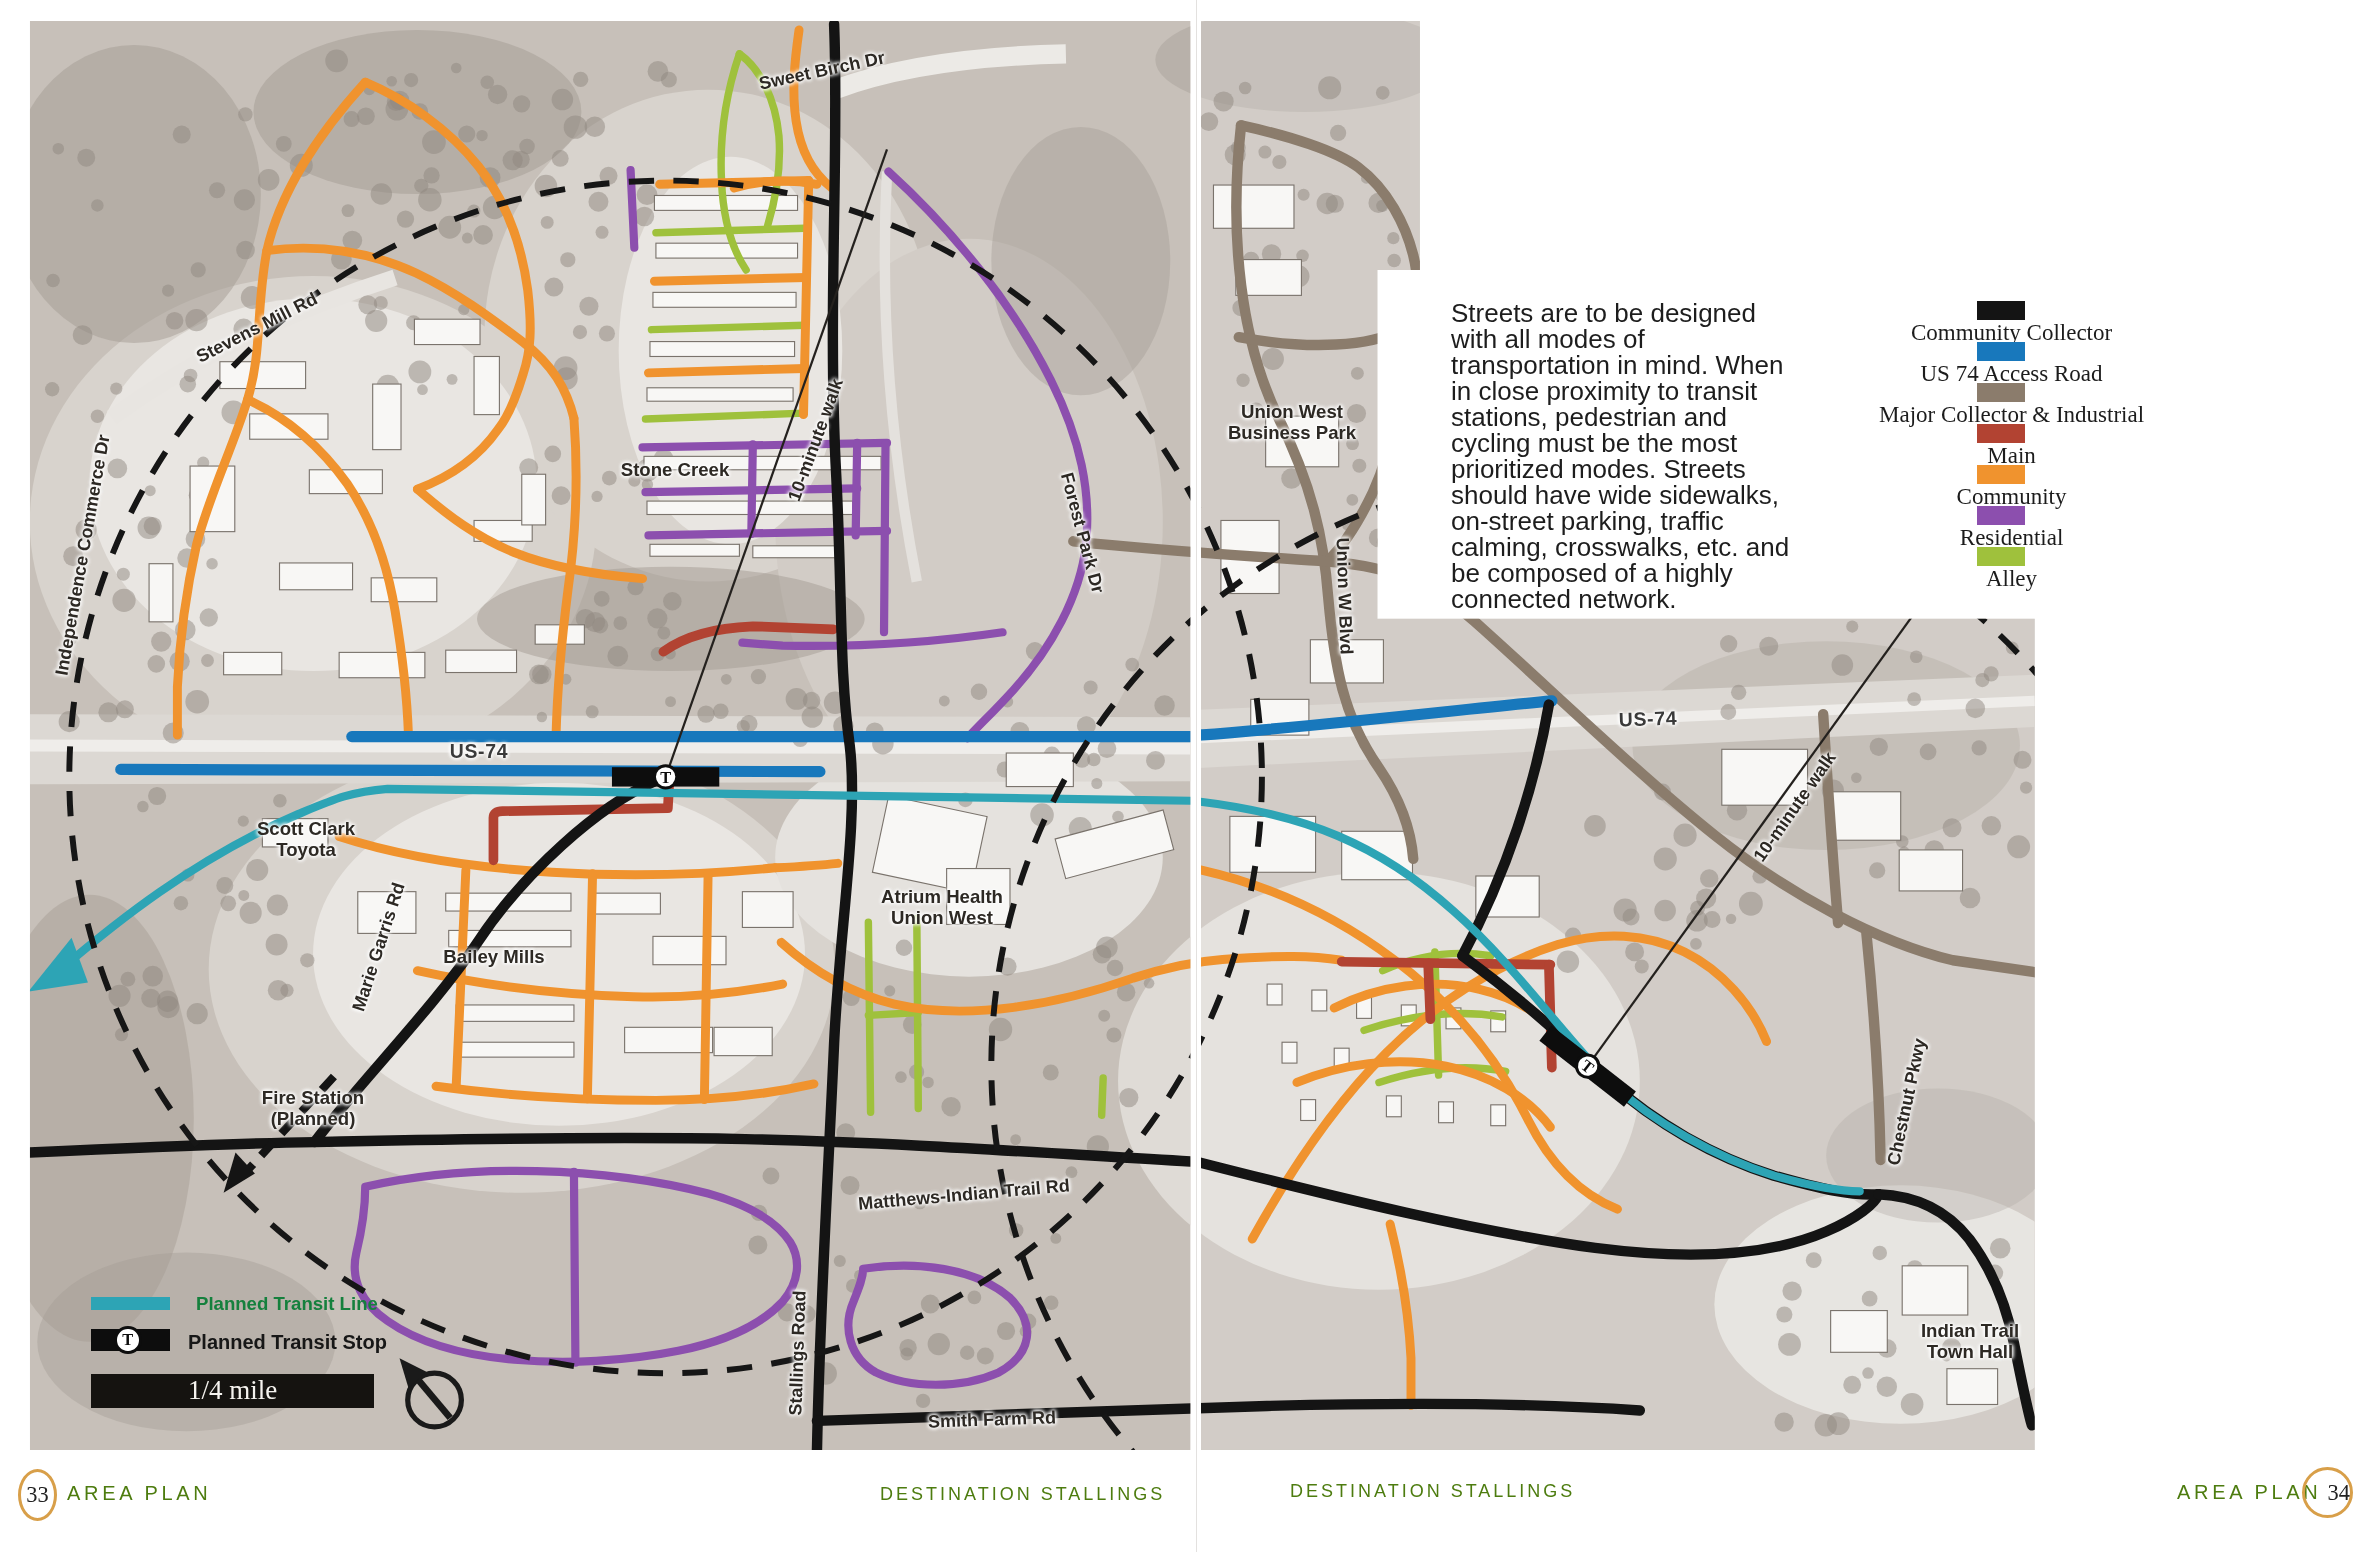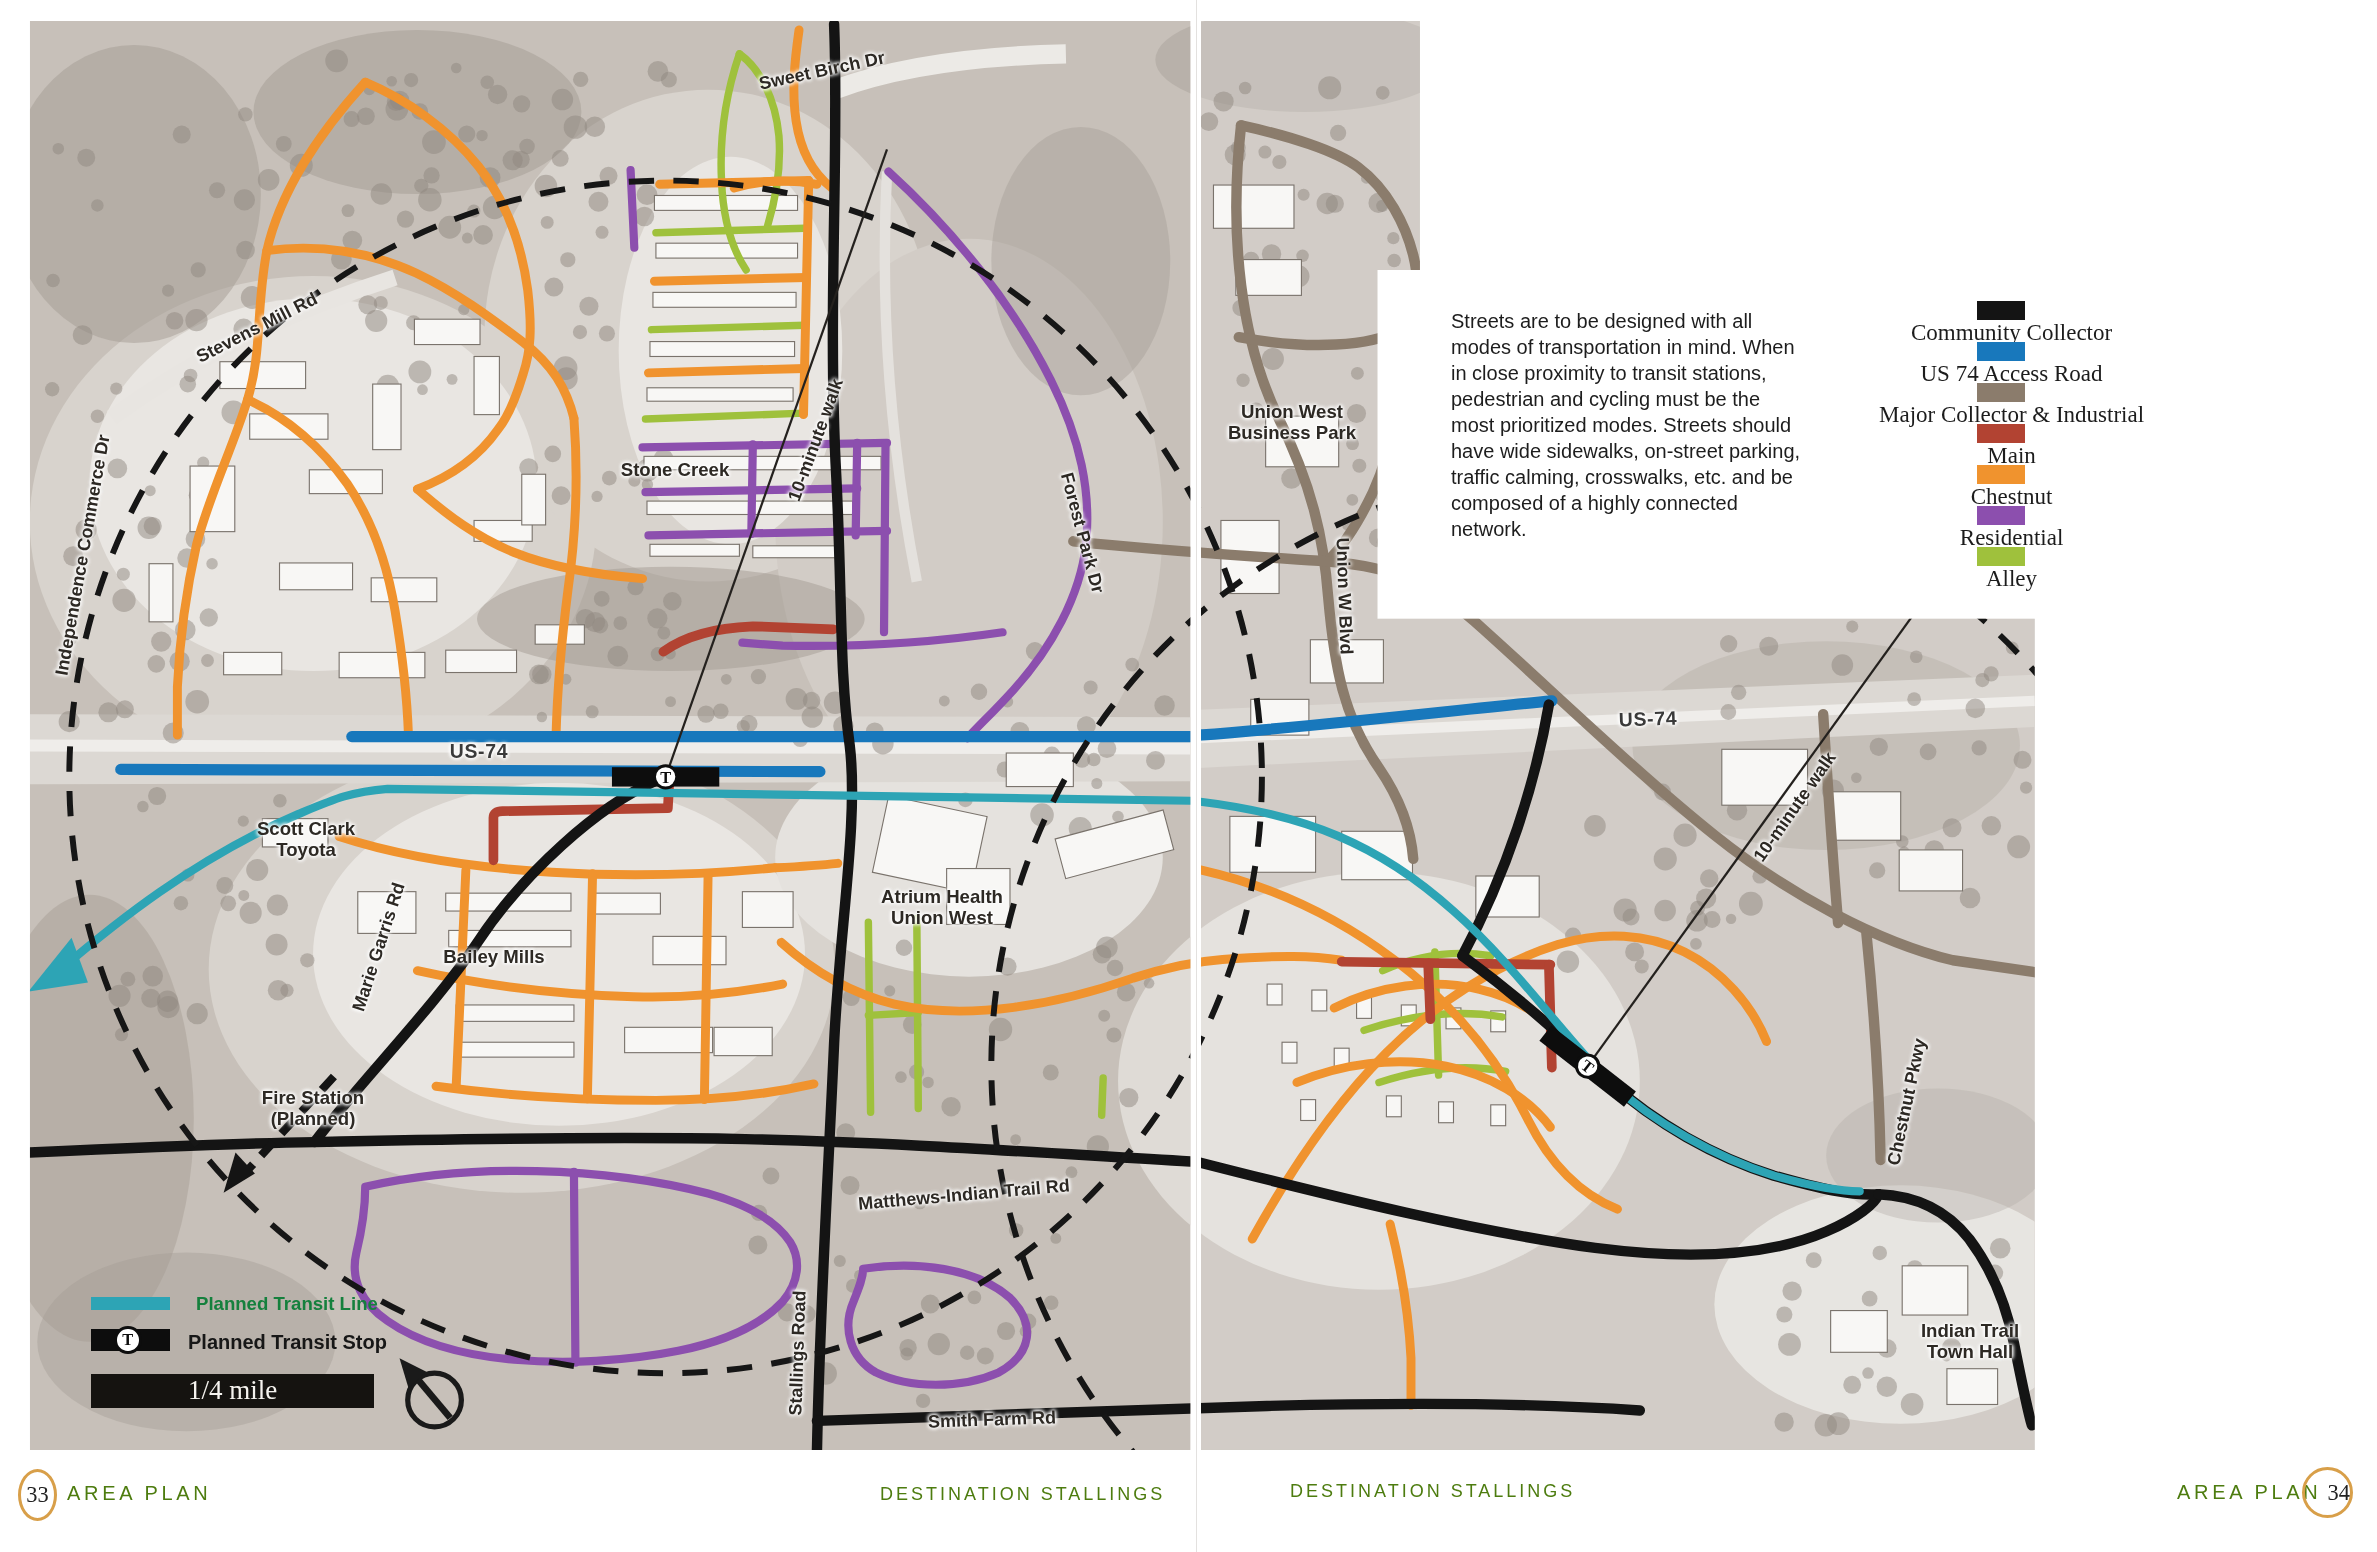"Streets are to be designed" .desc { font-size: 20px -> 26px; top: 308px -> 300px }
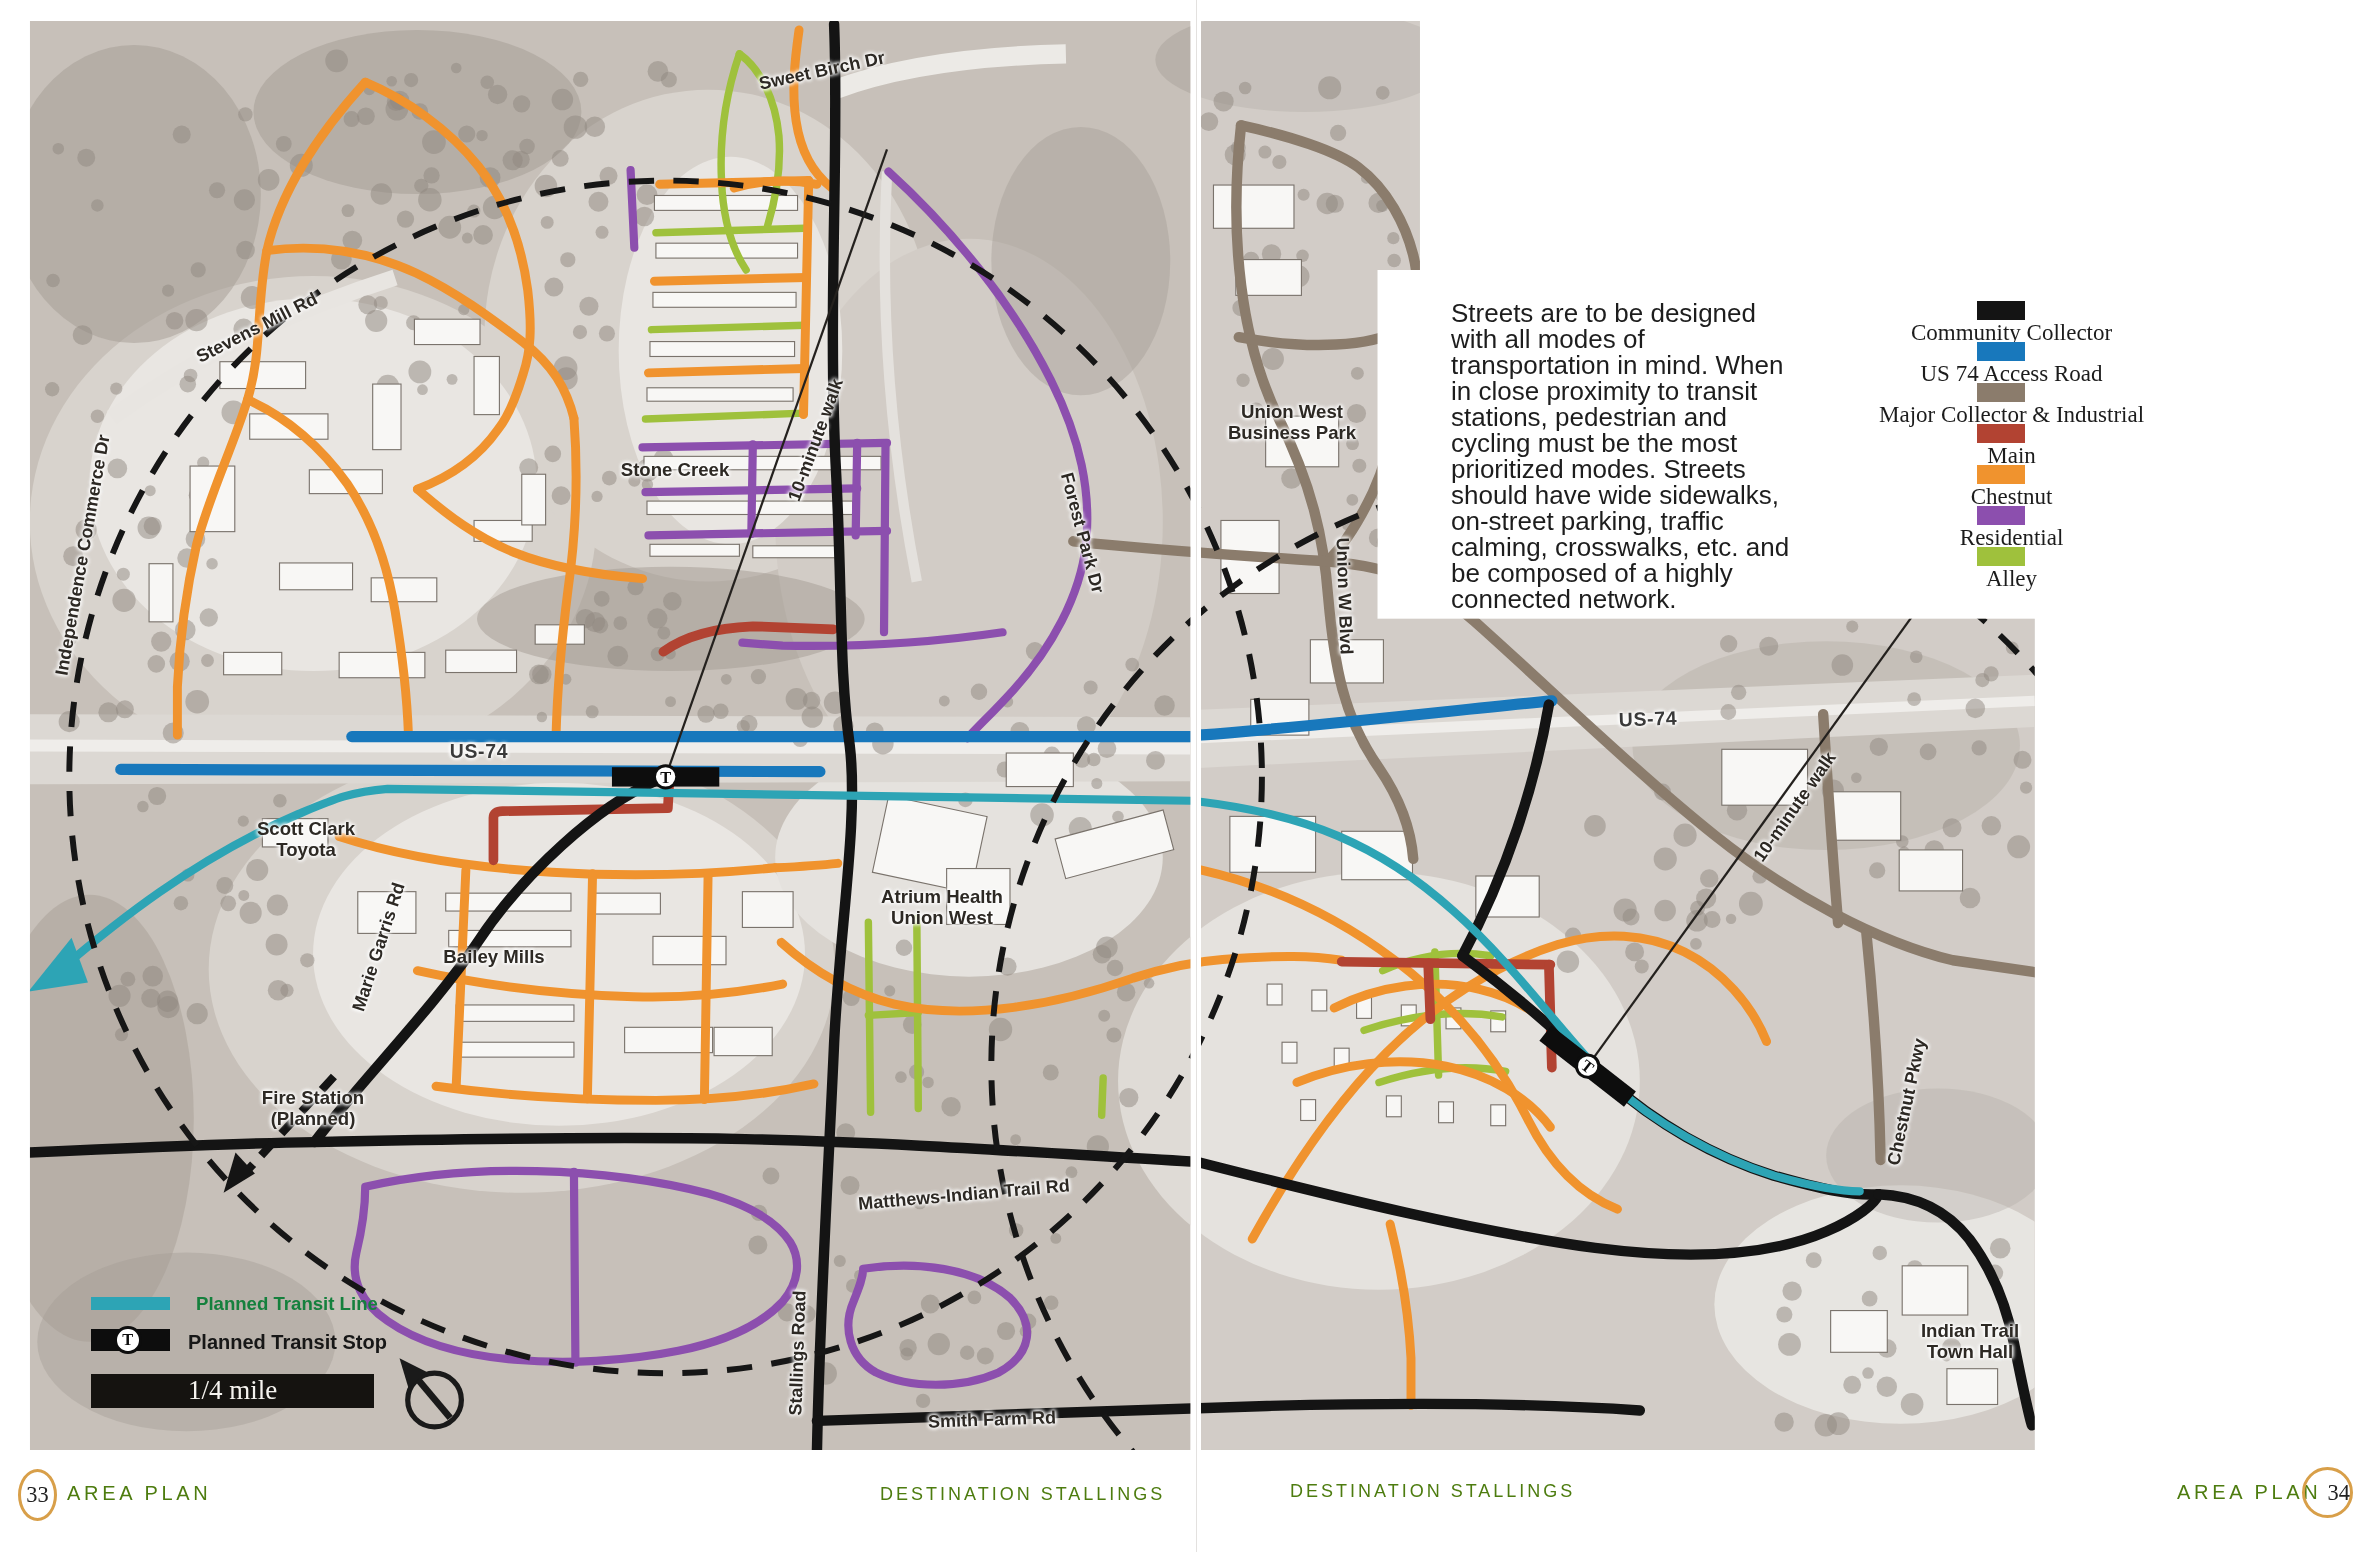"Chestnut" span.lb { text: Chestnut -> Community }
